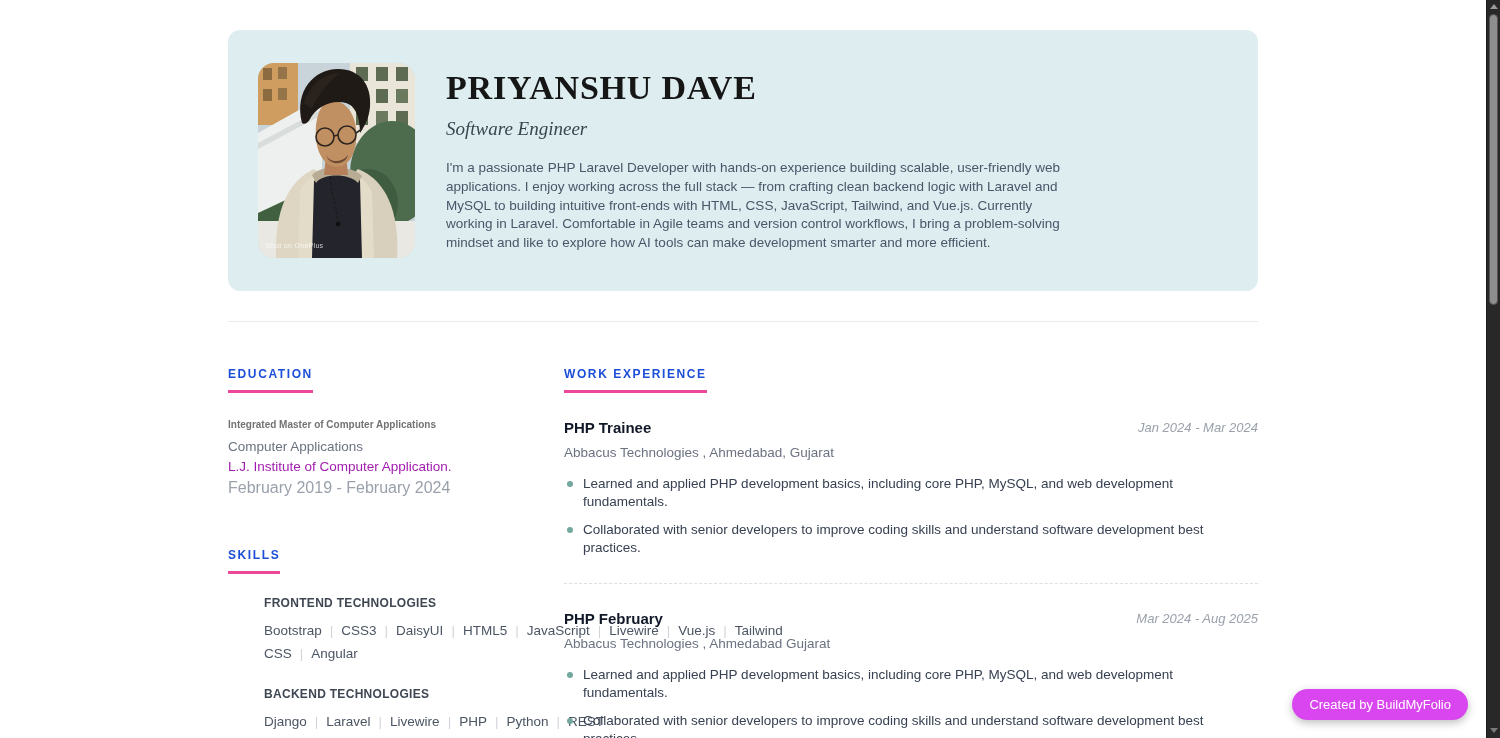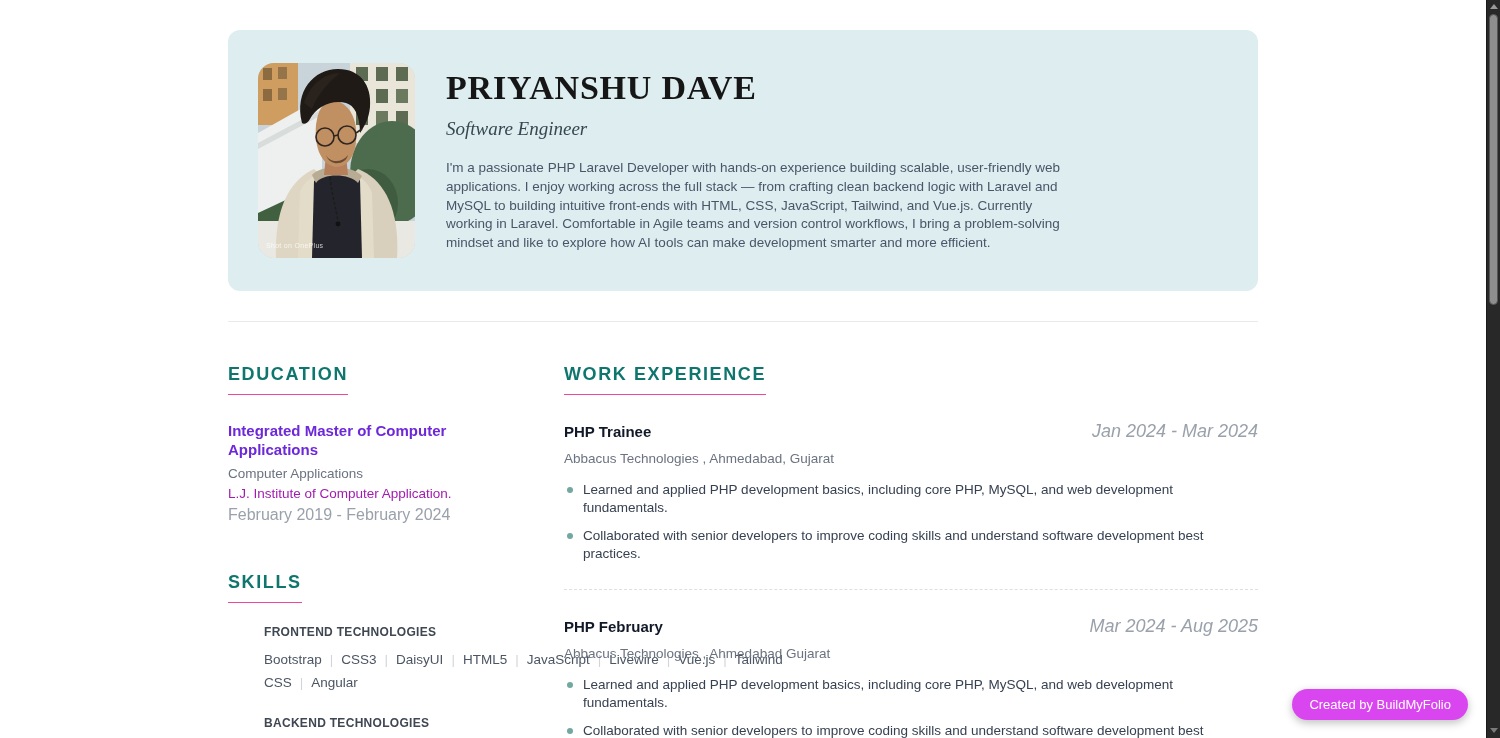"EDUCATION" .sec-head { border-bottom: 1px solid #ec4899 -> 3px solid #ec4899; color: #0f766e -> #1d4ed8; font-size: 18px -> 12px }
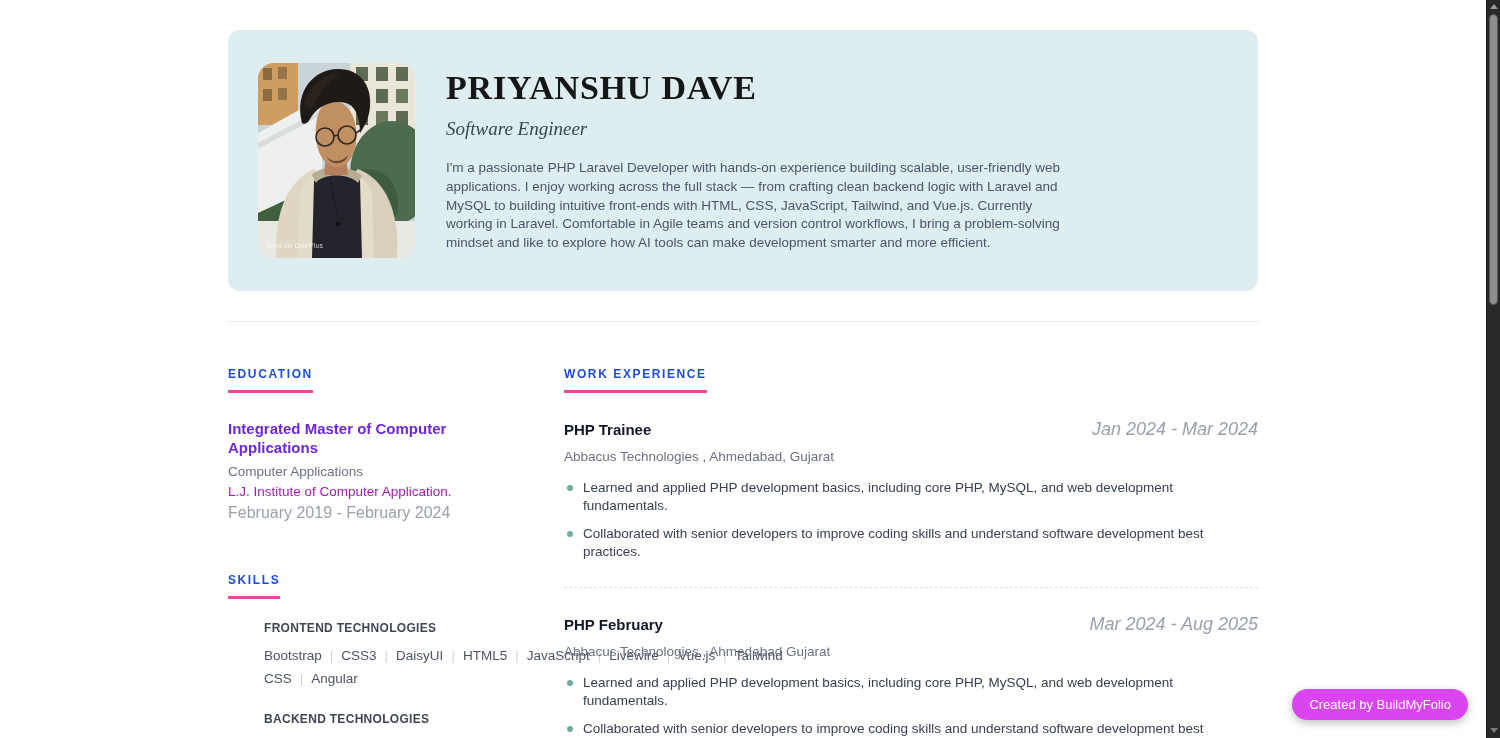"Integrated Master of Computer" .edu-degree { color: #6d28d9 -> #737373; font-size: 15px -> 10px }
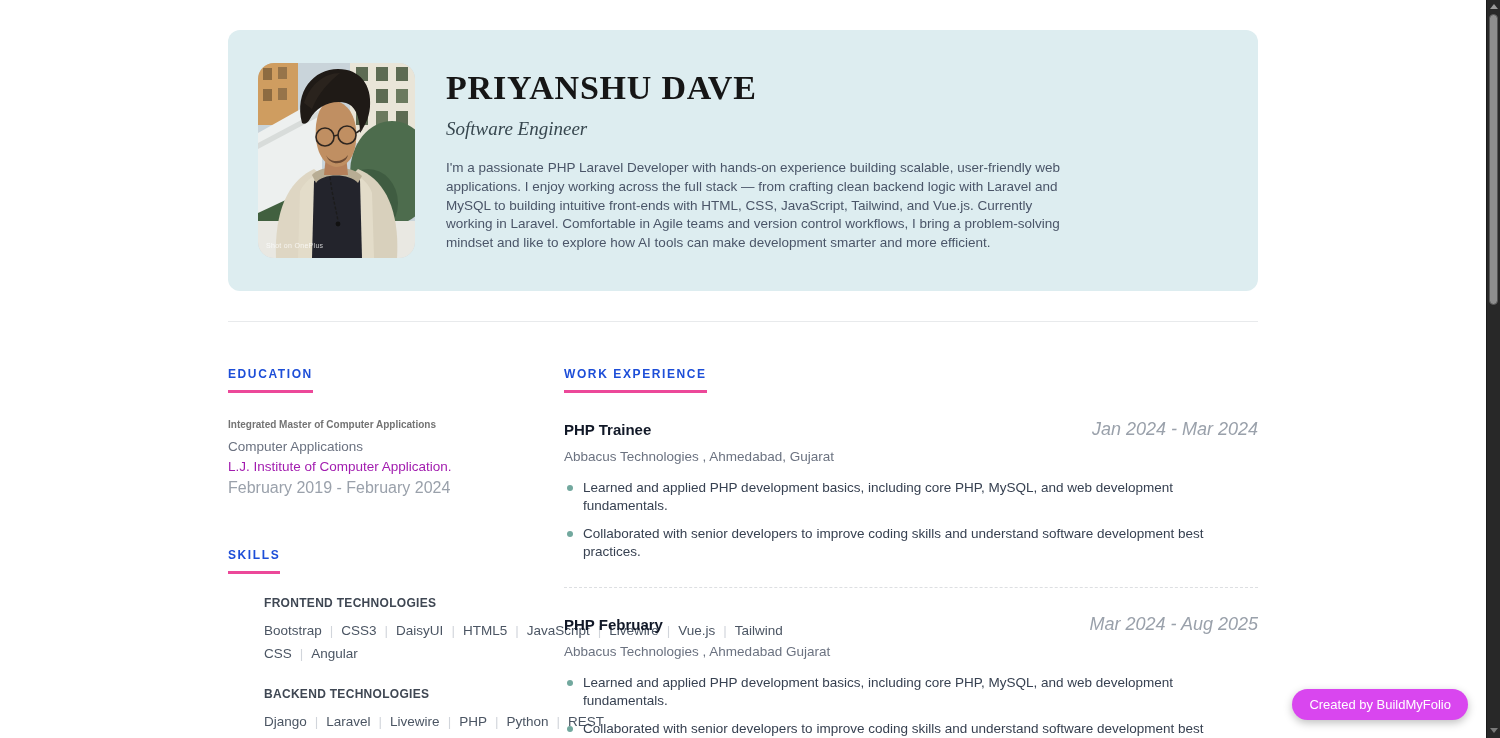"Jan 2024 - Mar 2024" .job-dates { font-size: 18px -> 13px }
